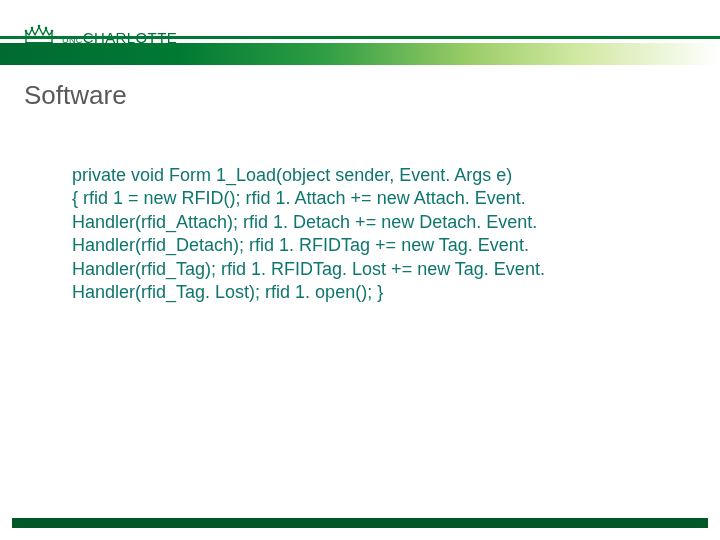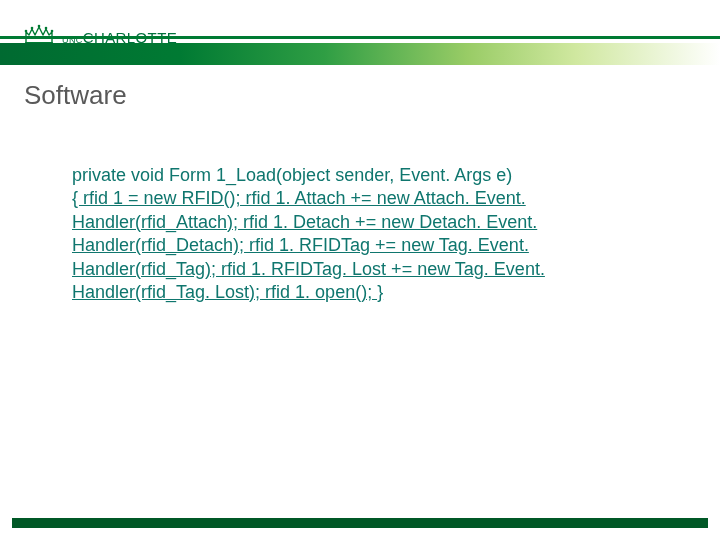"{ rfid 1 = new" .body-text .cont { text-decoration: underline -> none }
